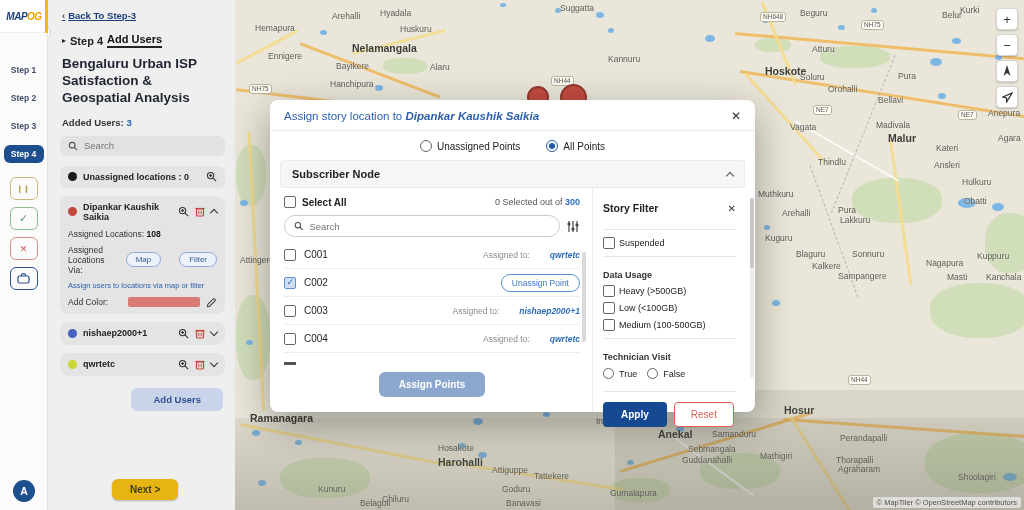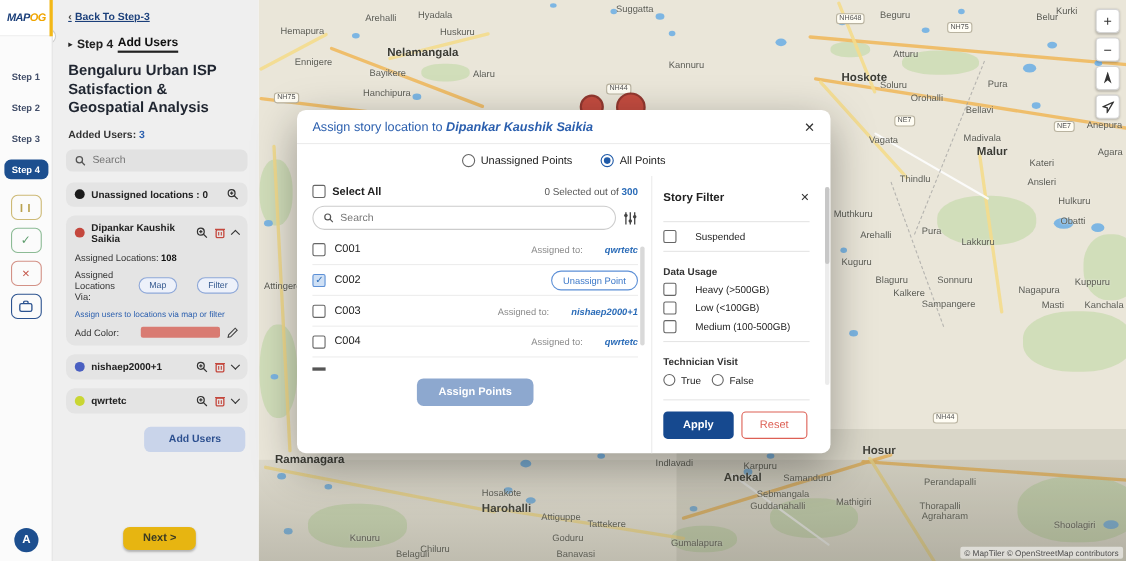"Subscriber Node" div.section-bar { html: none -> <div> <span>Subscriber Node</span> <span></span> </div> }
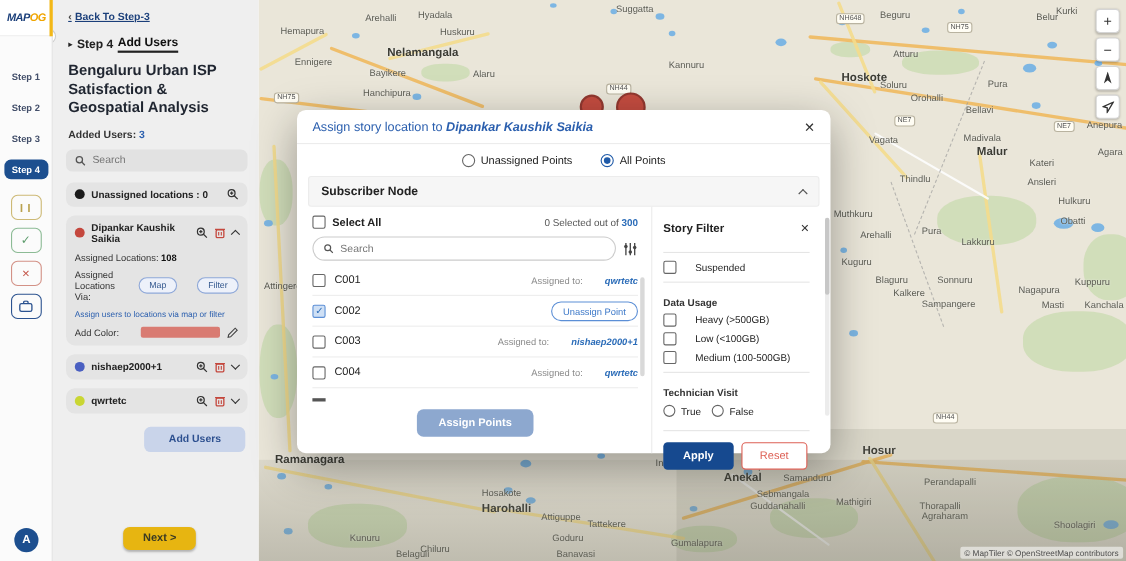"Lakkuru" span.map-label { left: 639px -> 605px }
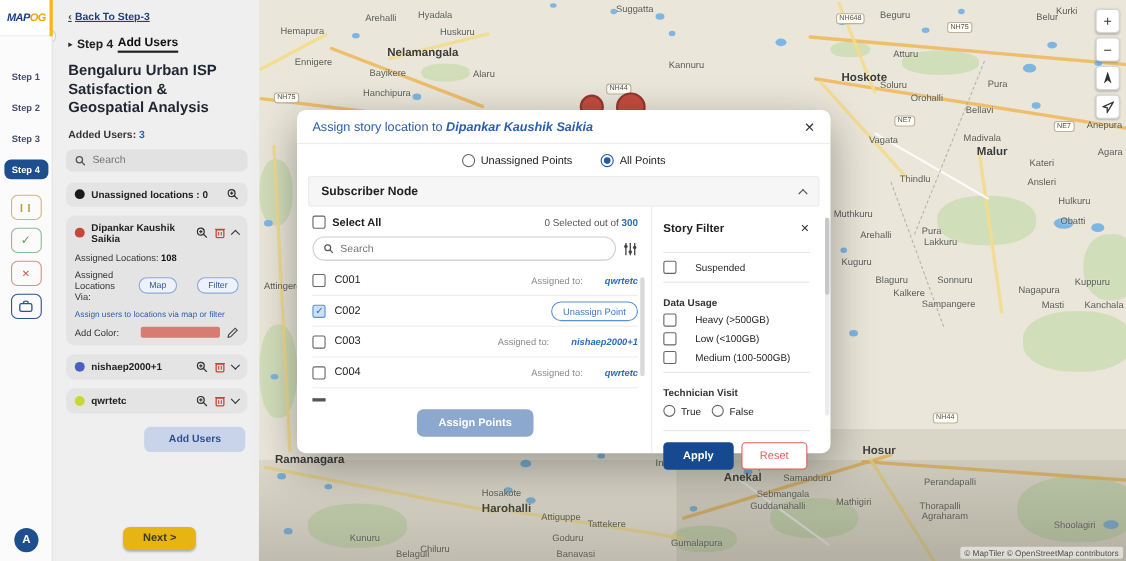"Suspended" .chk { gap: 17px -> 4px }
